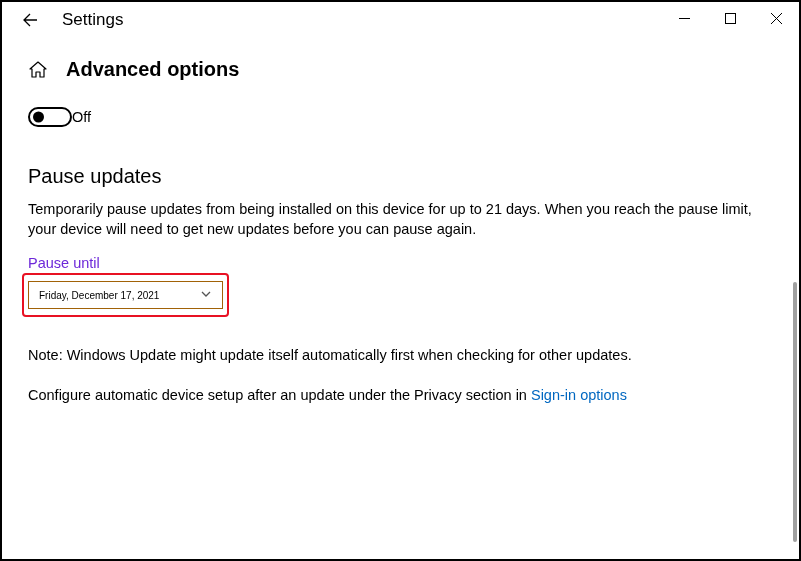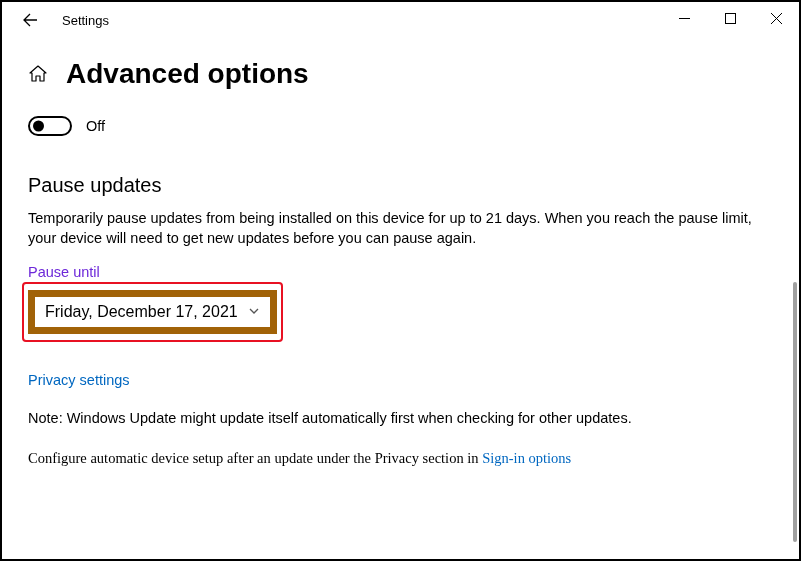"Settings" .window-title { font-size: 13px -> 17px }
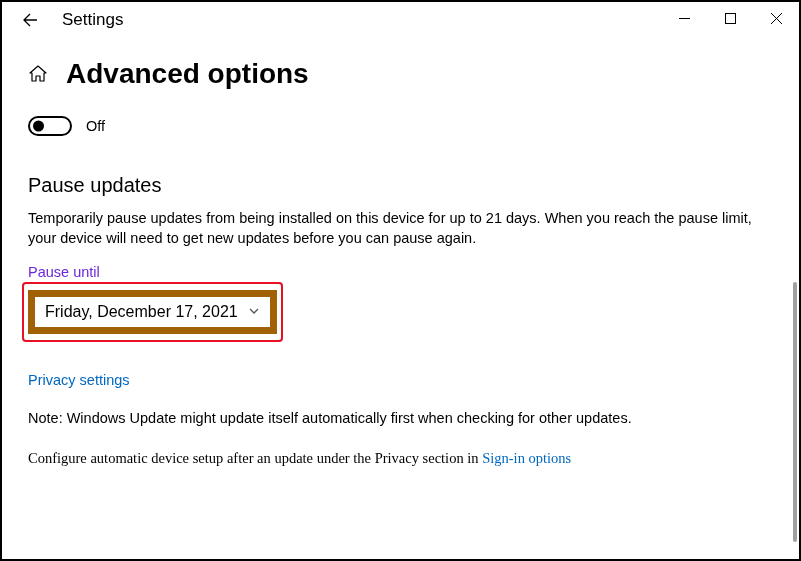"Advanced options" .page-title { font-size: 28px -> 20px }
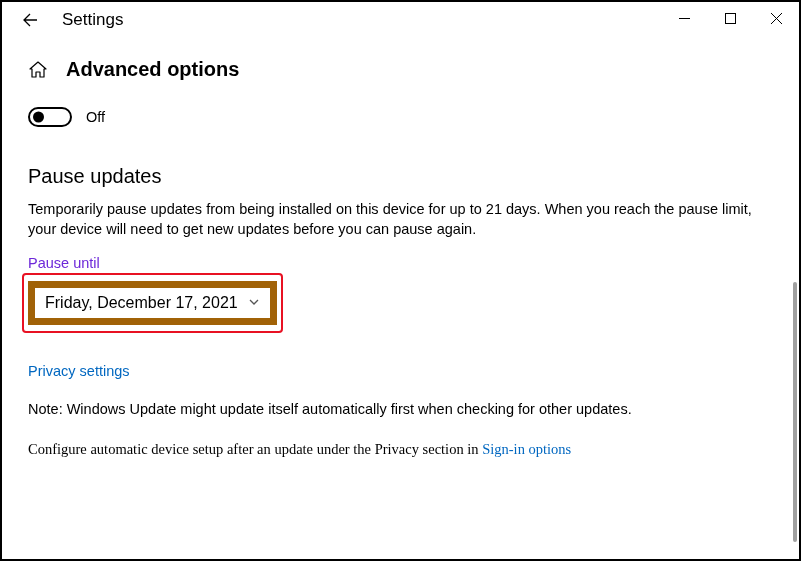"Off" .toggle-row { gap: 14px -> 0 }
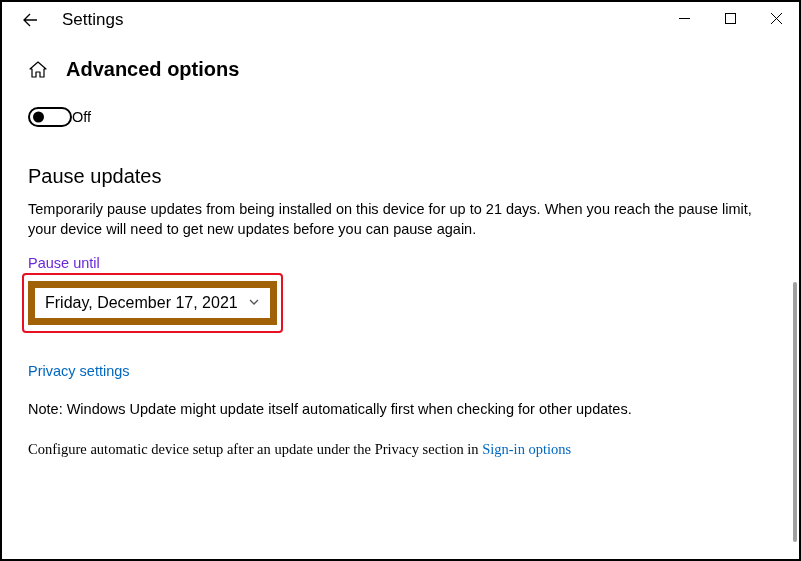"Friday, December 17, 2021" .dropdown { border: 7px solid #a16207 -> 1px solid #a16207; font-size: 16px -> 10px }
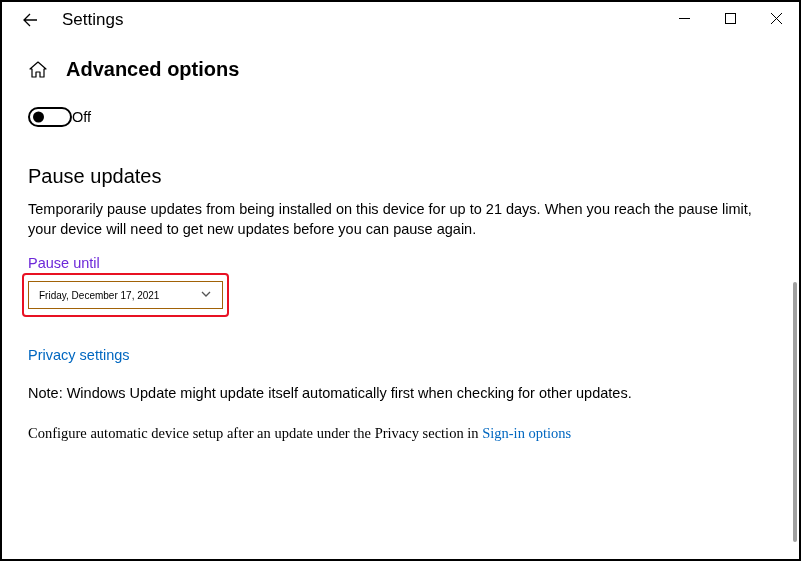"Privacy settings" a.link { html: <a>Privacy settings</a> -> none }
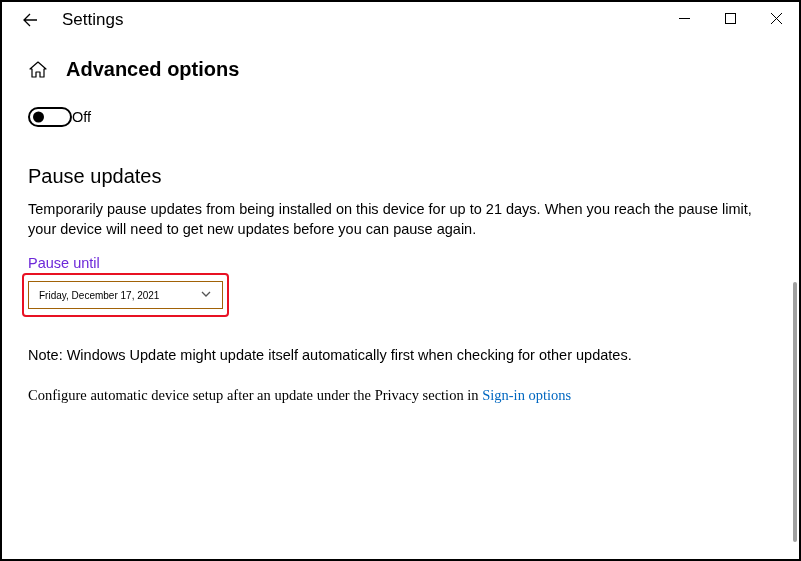"Configure automatic device setup after" p.note { font-family: Liberation Serif, serif -> none }
